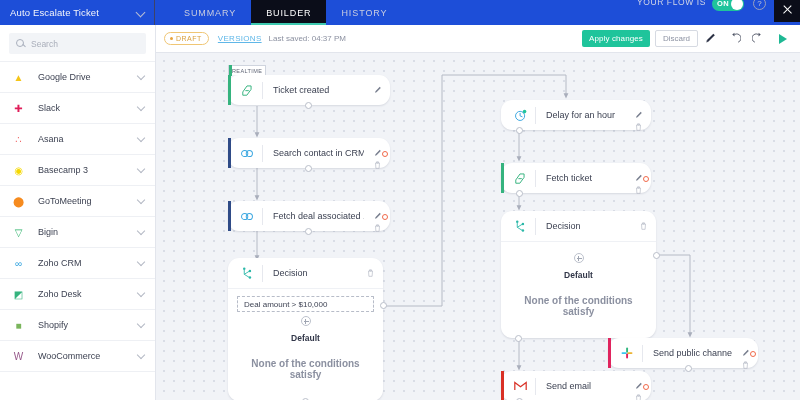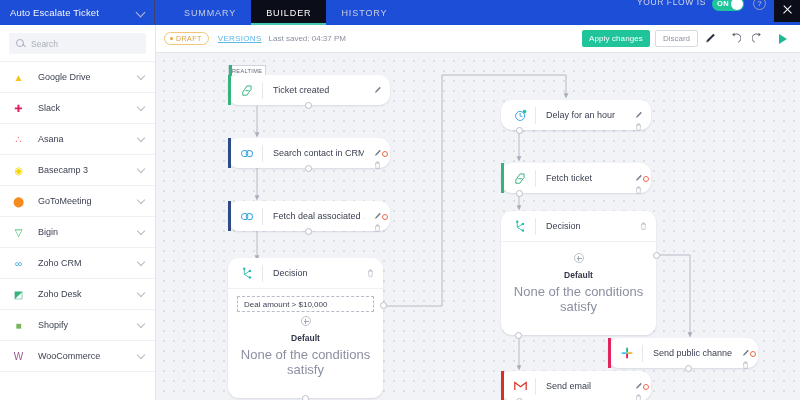"None of the conditions satisfy" .dec-default .d2 { font-size: 13px -> 10px; font-weight: none -> bold; margin-top: 4px -> 15px }
